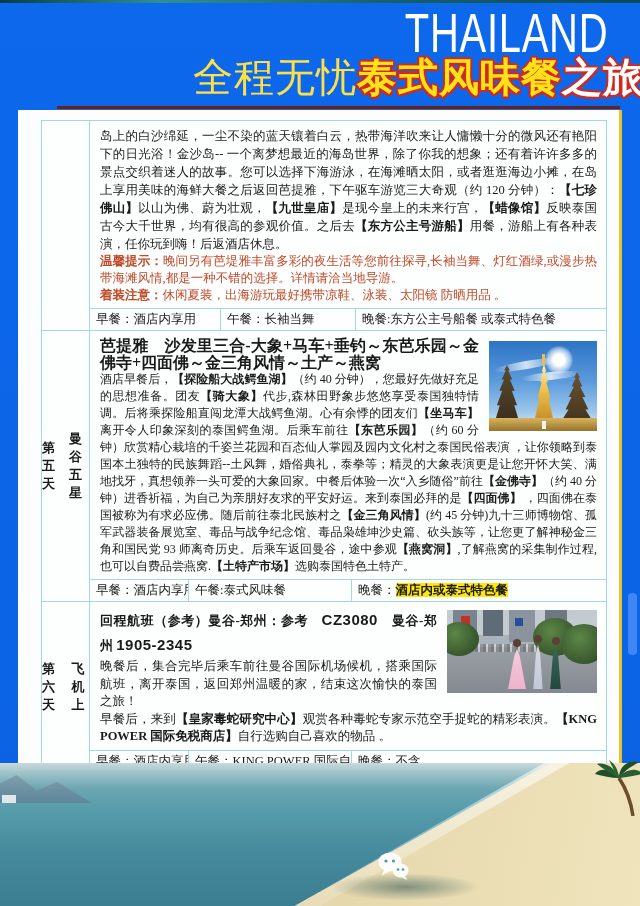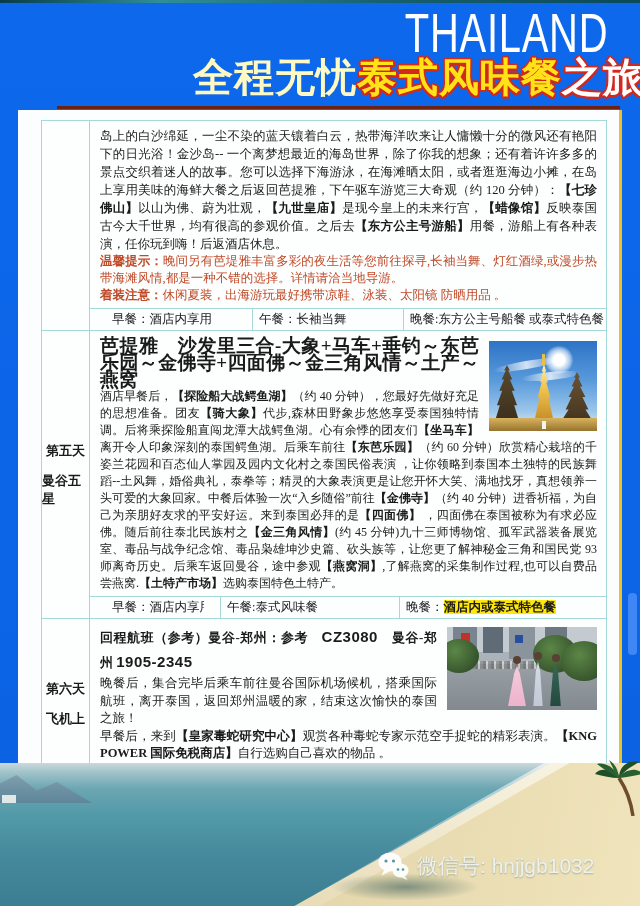"全程无忧" .t-prefix { color: #fef9c3 -> #fde047; font-weight: 700 -> 400 }
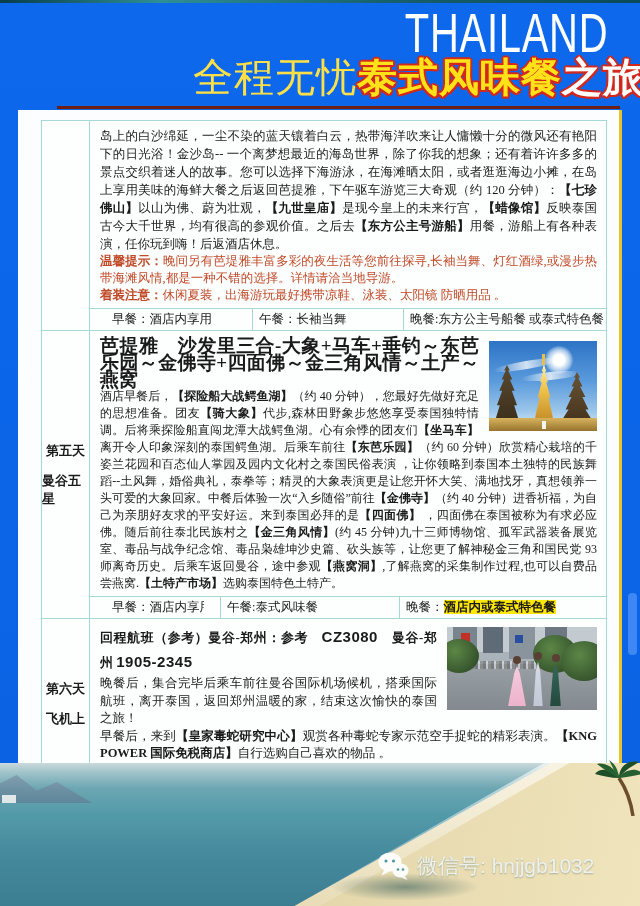"早餐：酒店内享用" .meal-cell { margin-left: 16px -> none }
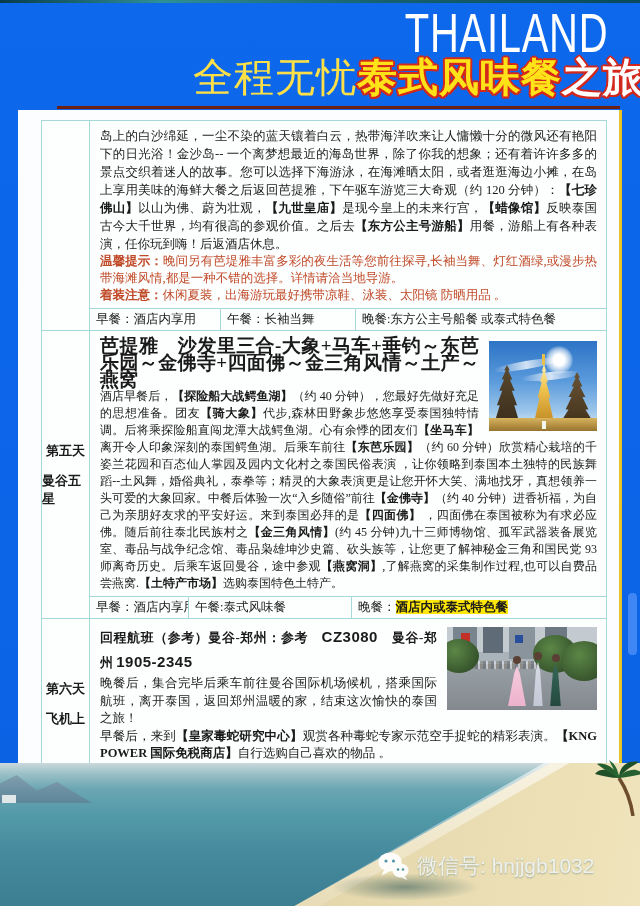"芭提雅" .para.title { font-size: 19px -> 16px }
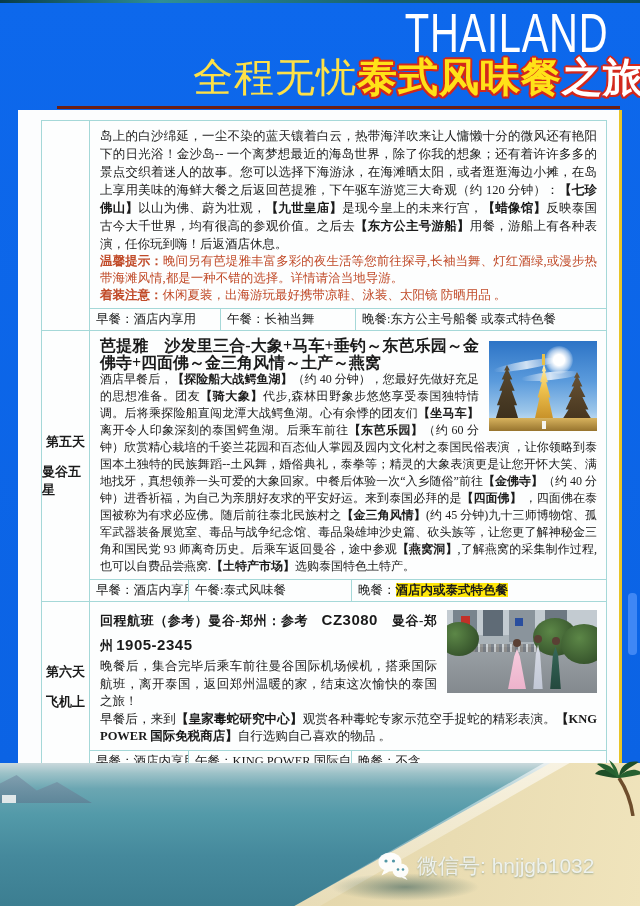"第五天" .day-cell { flex-direction: column -> none }
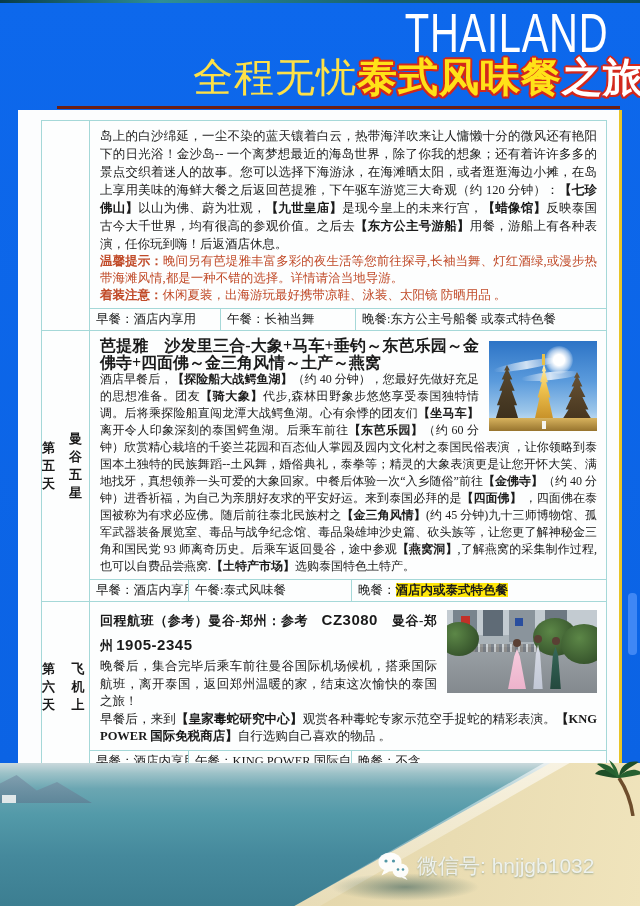"微信号: hnjjgb1032" span.wc-text { html: <span>微信号: hnjjgb1032</span> -> none }
